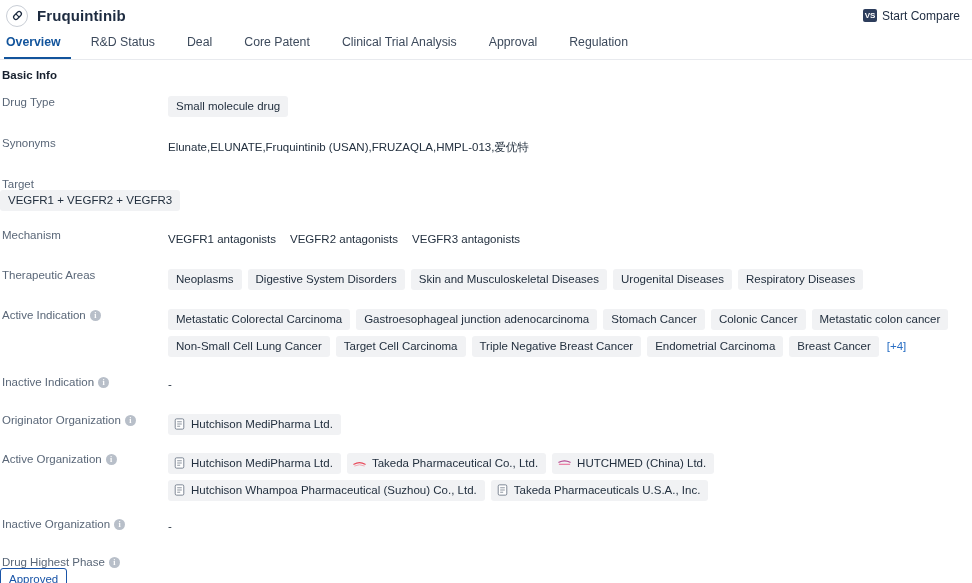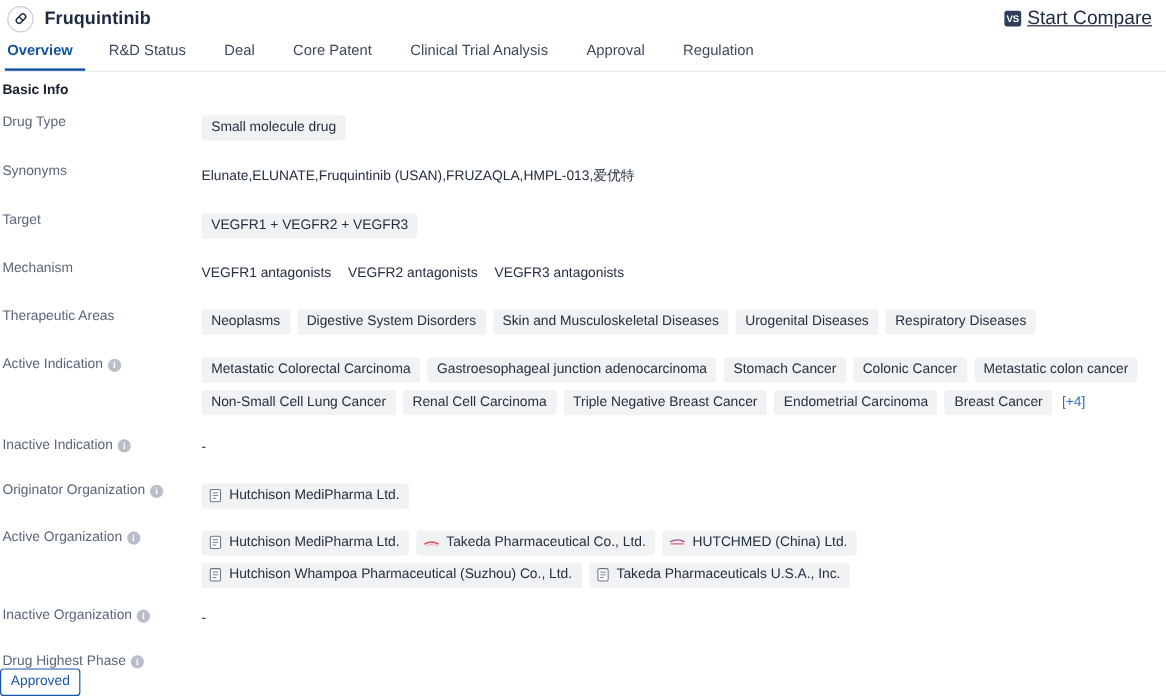"Start Compare" .compare-label { font-size: 16px -> 12px; text-decoration: underline -> none }
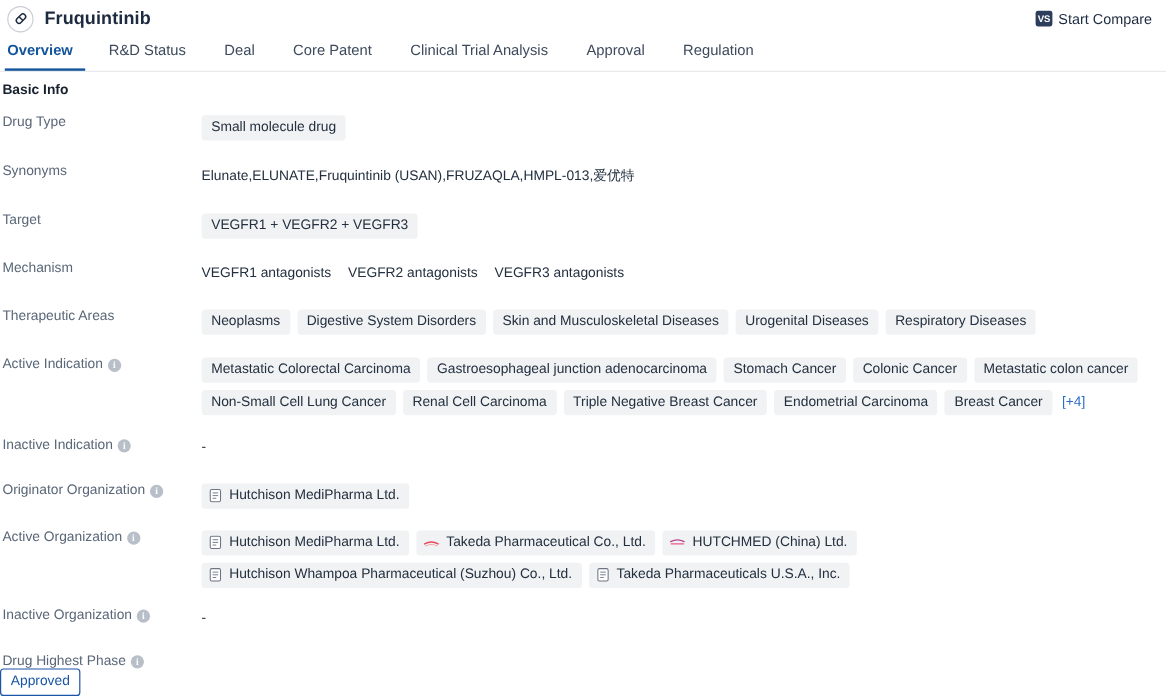"Target" .r-target { flex-direction: none -> column }
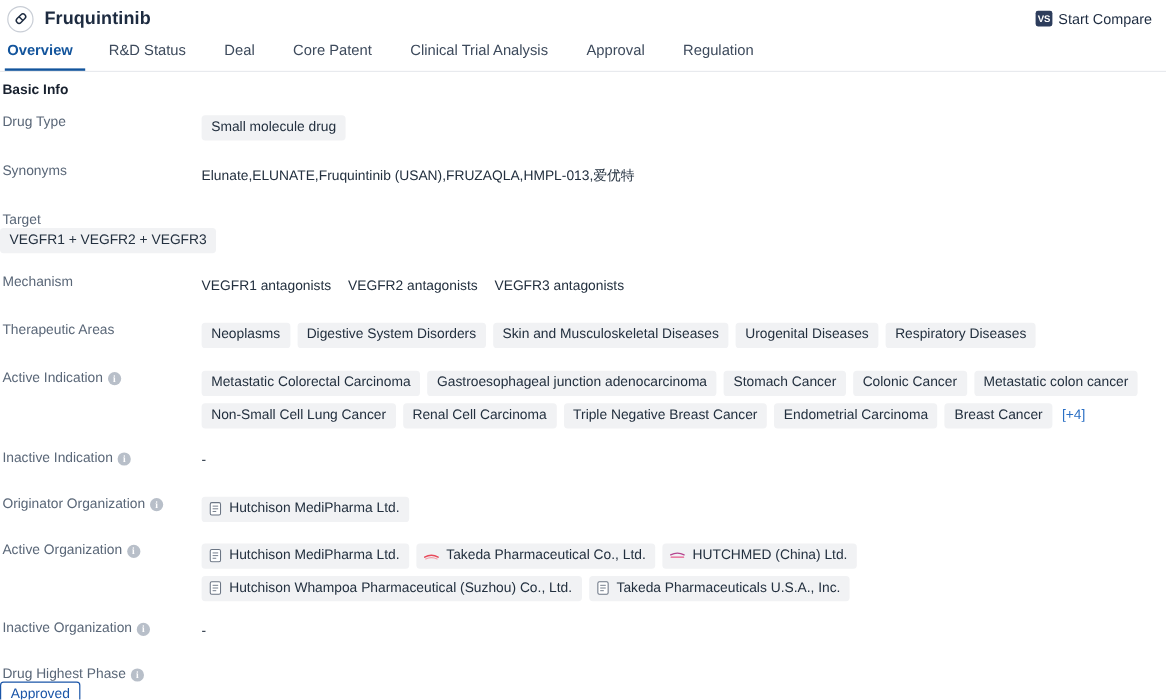"Renal Cell Carcinoma" span.tag { text: Renal -> Target }
